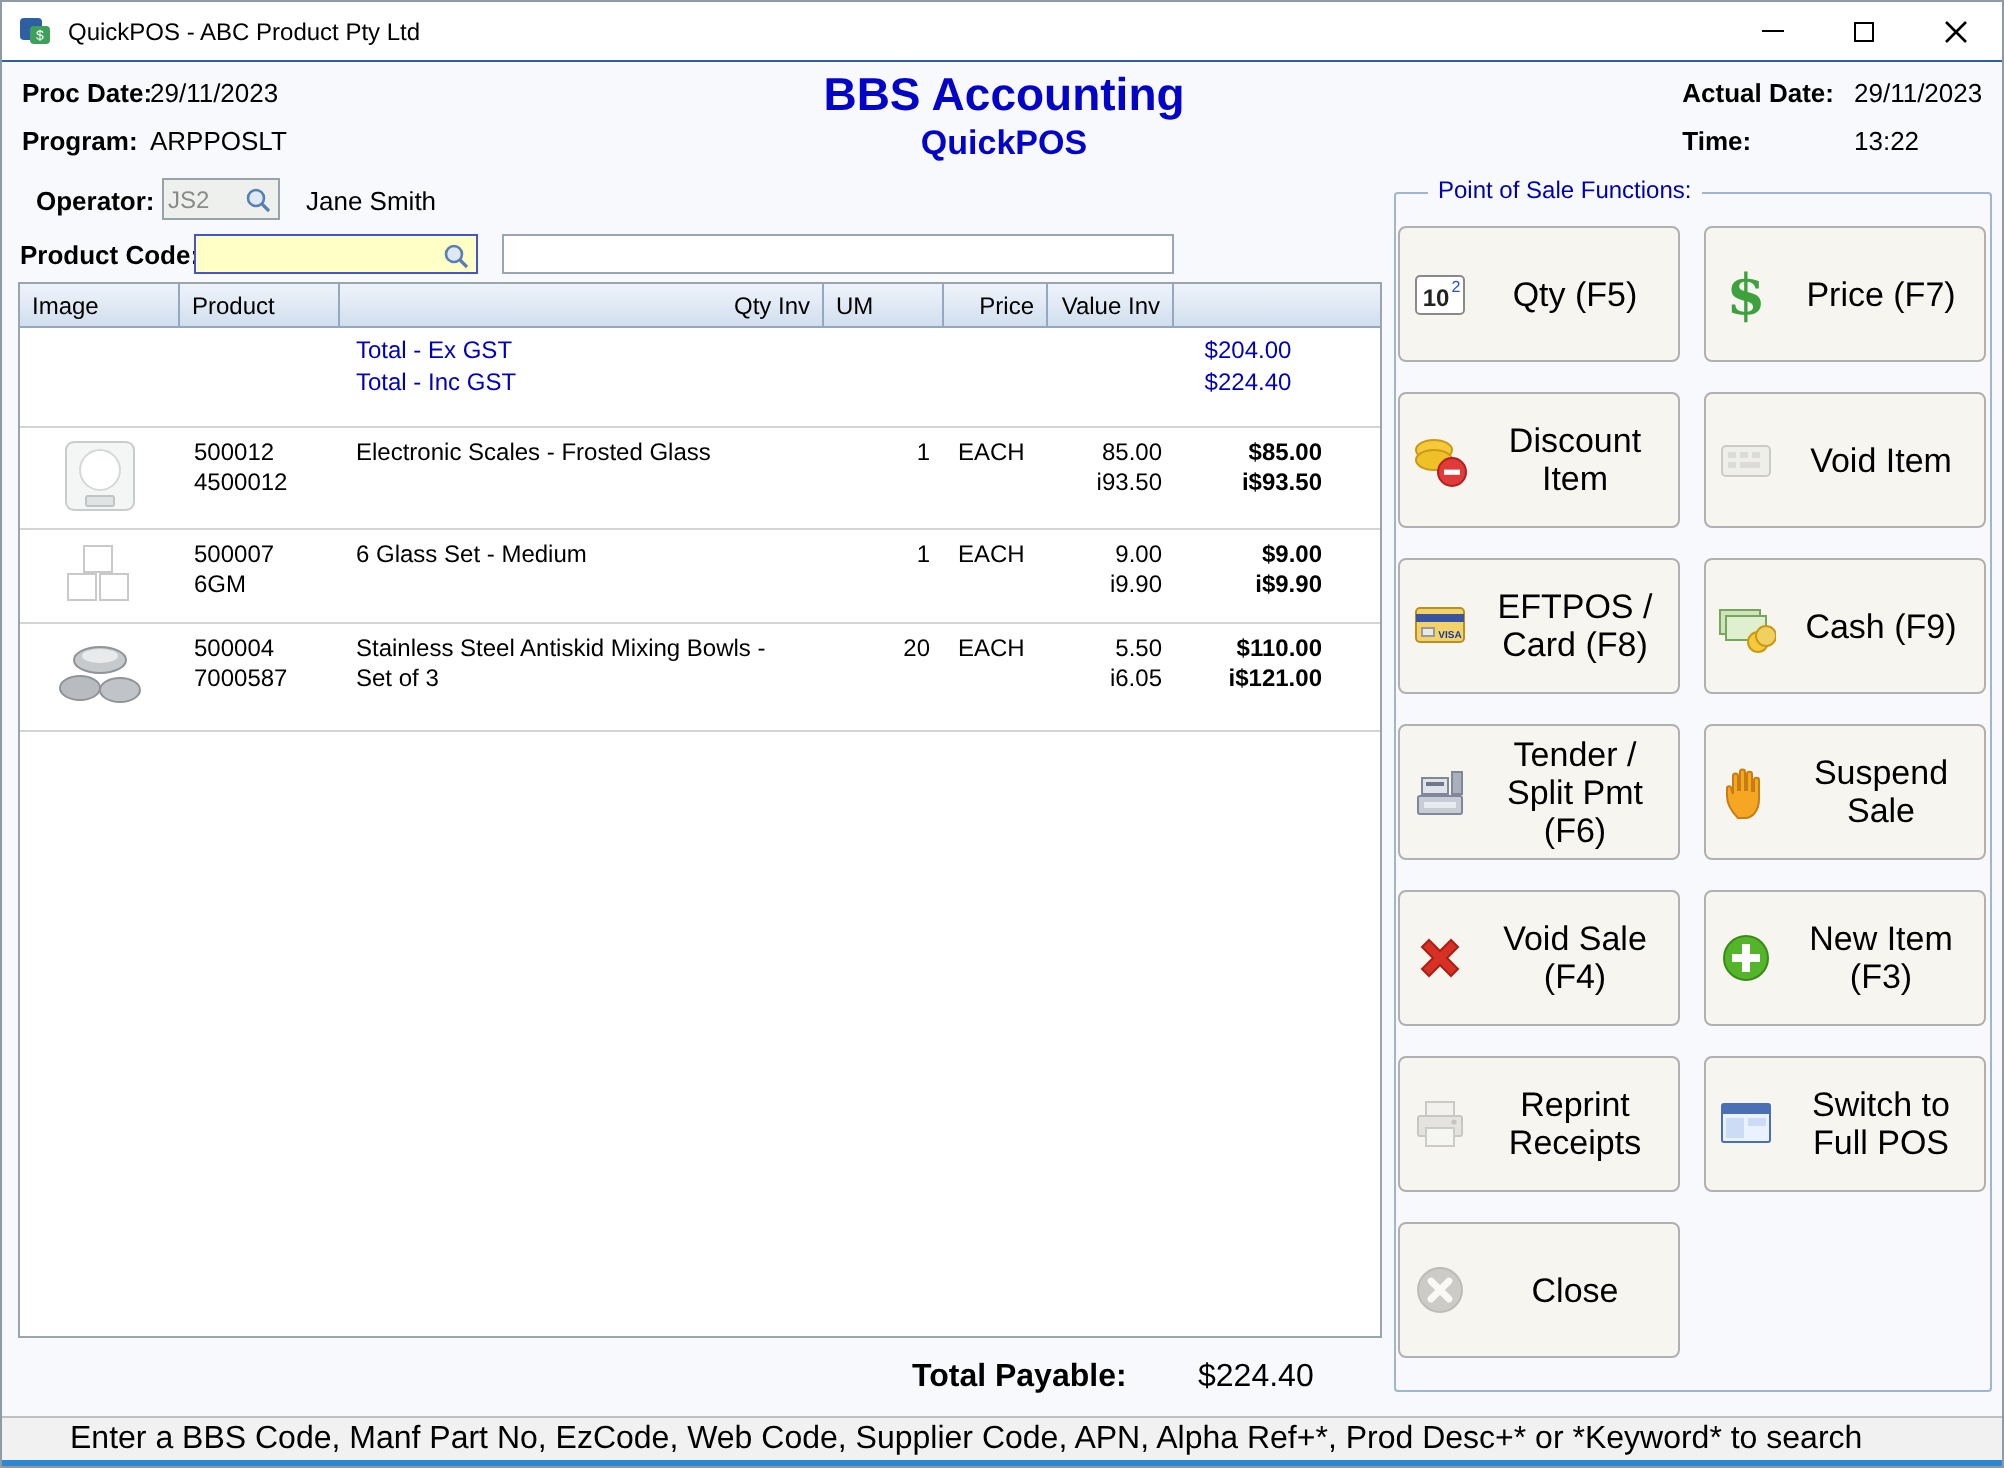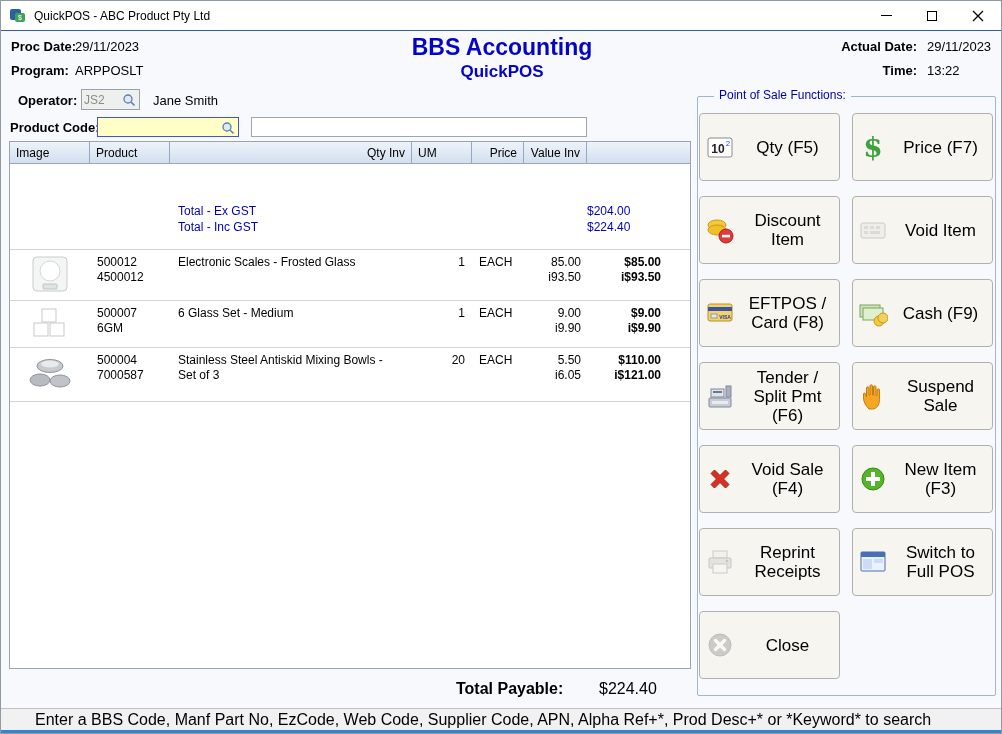"Actual Date:" .hdr-right .rl { text-align: right -> left }
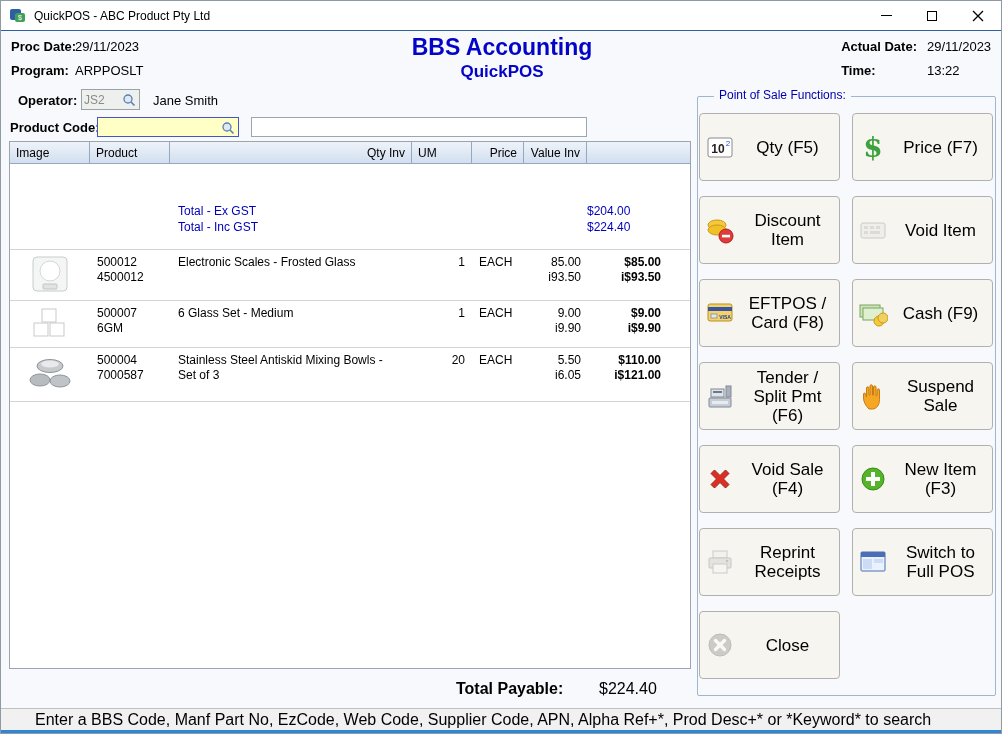"Total - Ex GST" .tbody { margin-top: 36px -> none }
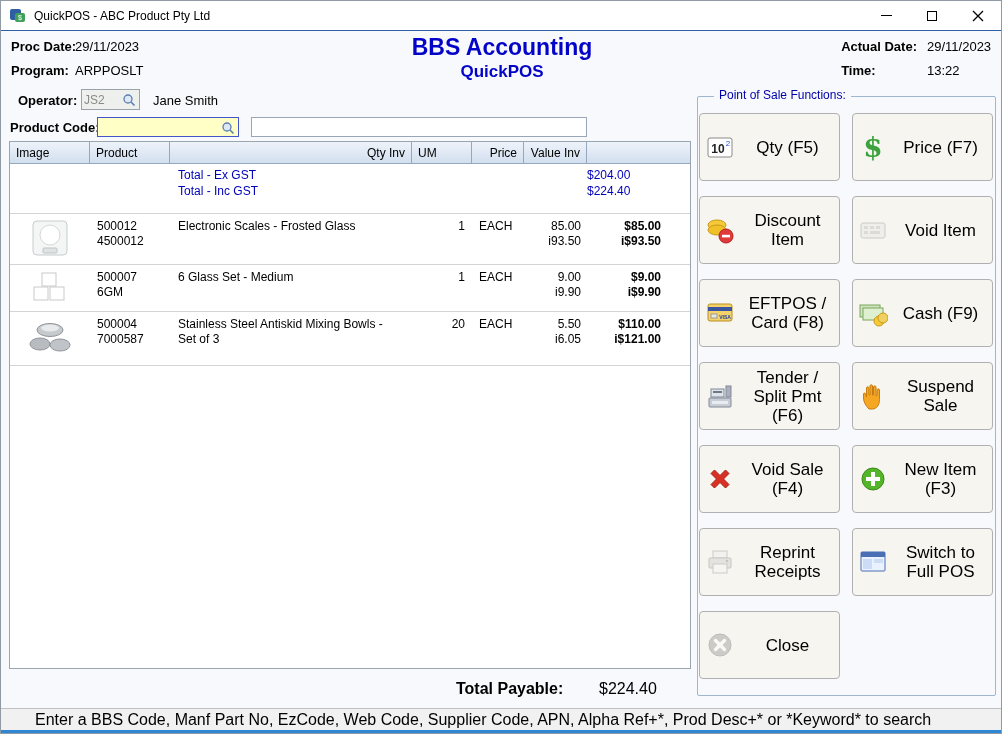"$204.00" .total-row .tv { text-align: left -> center }
